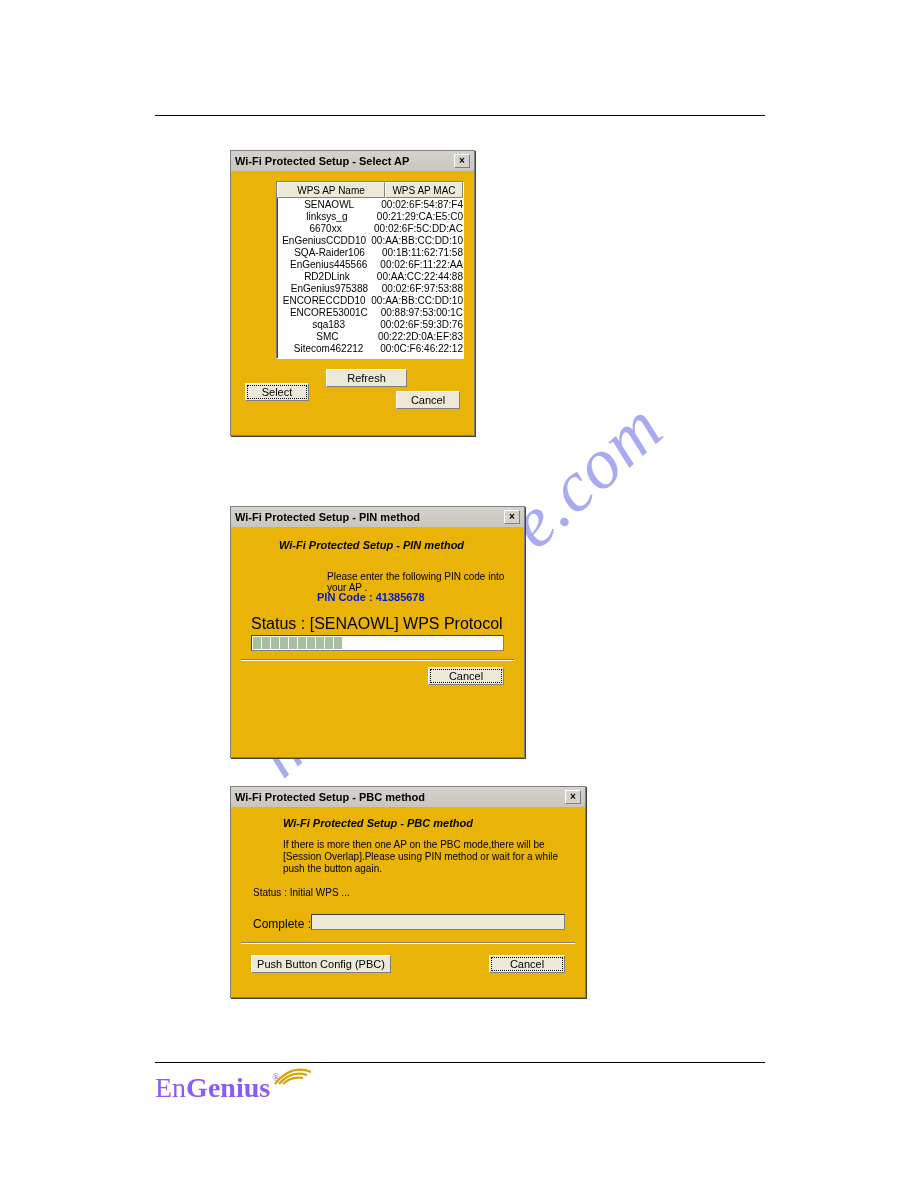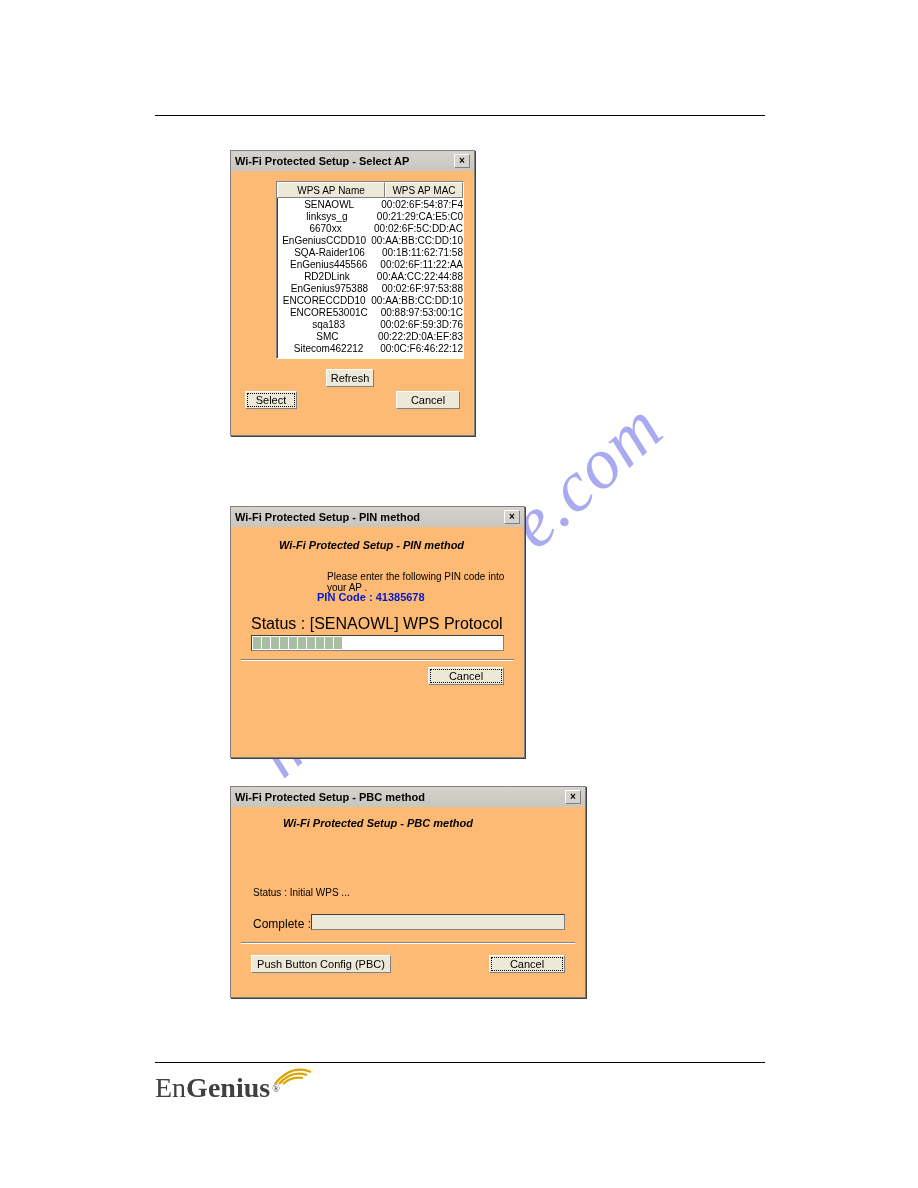"Wi-Fi Protected Setup - Select" .dialog { background: #fdba74 -> #eab308 }
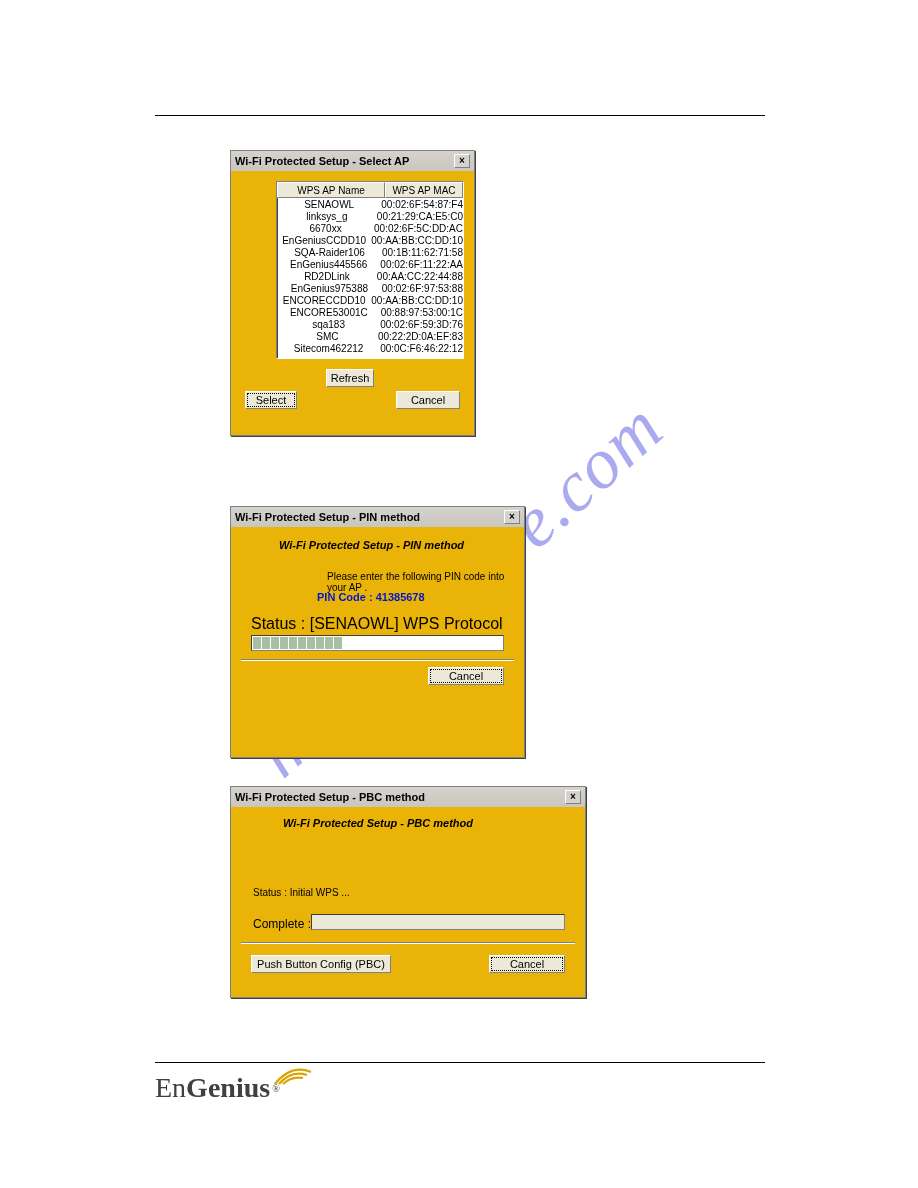"Refresh" .dlg1 .btn-refresh { width: 48px -> 81px }
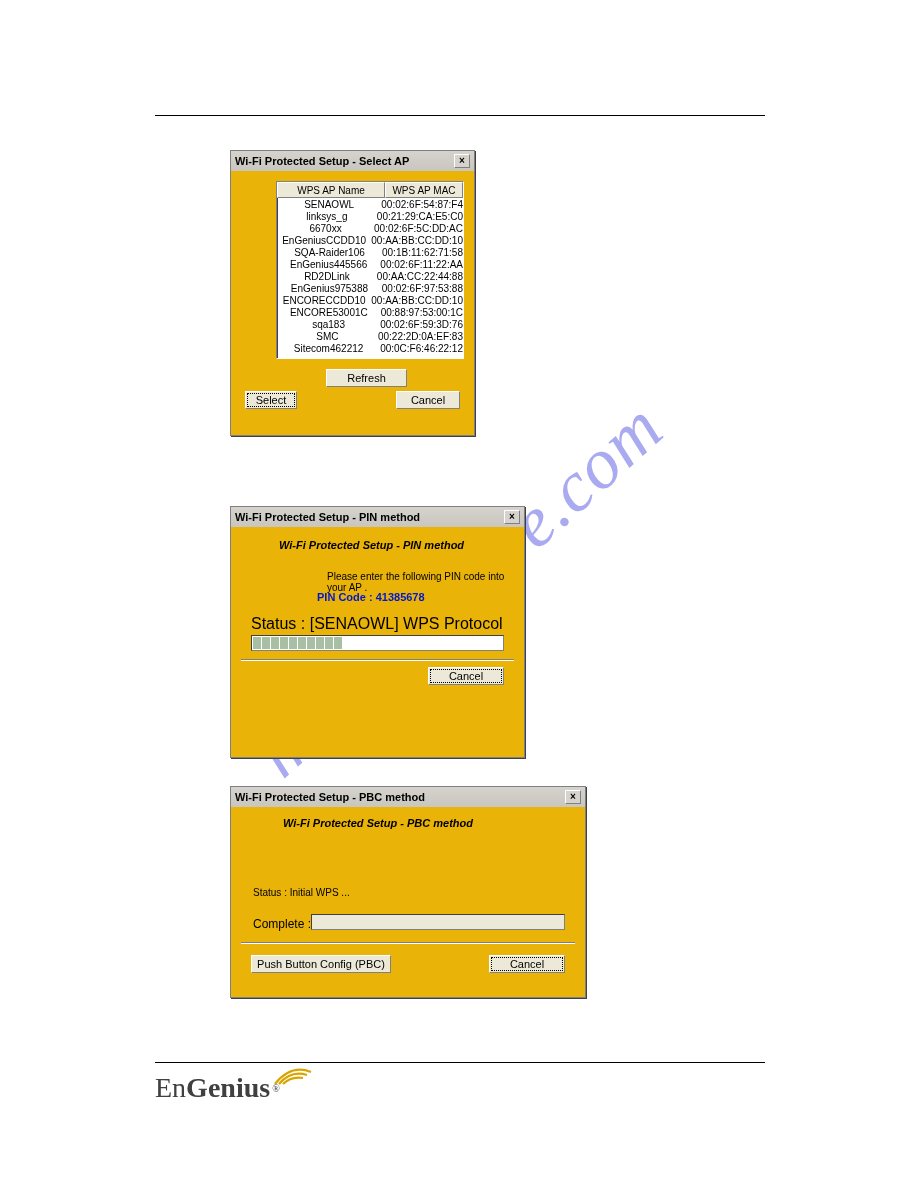"Select" .dlg1 .btn-select { top: 240px -> 232px; width: 52px -> 64px }
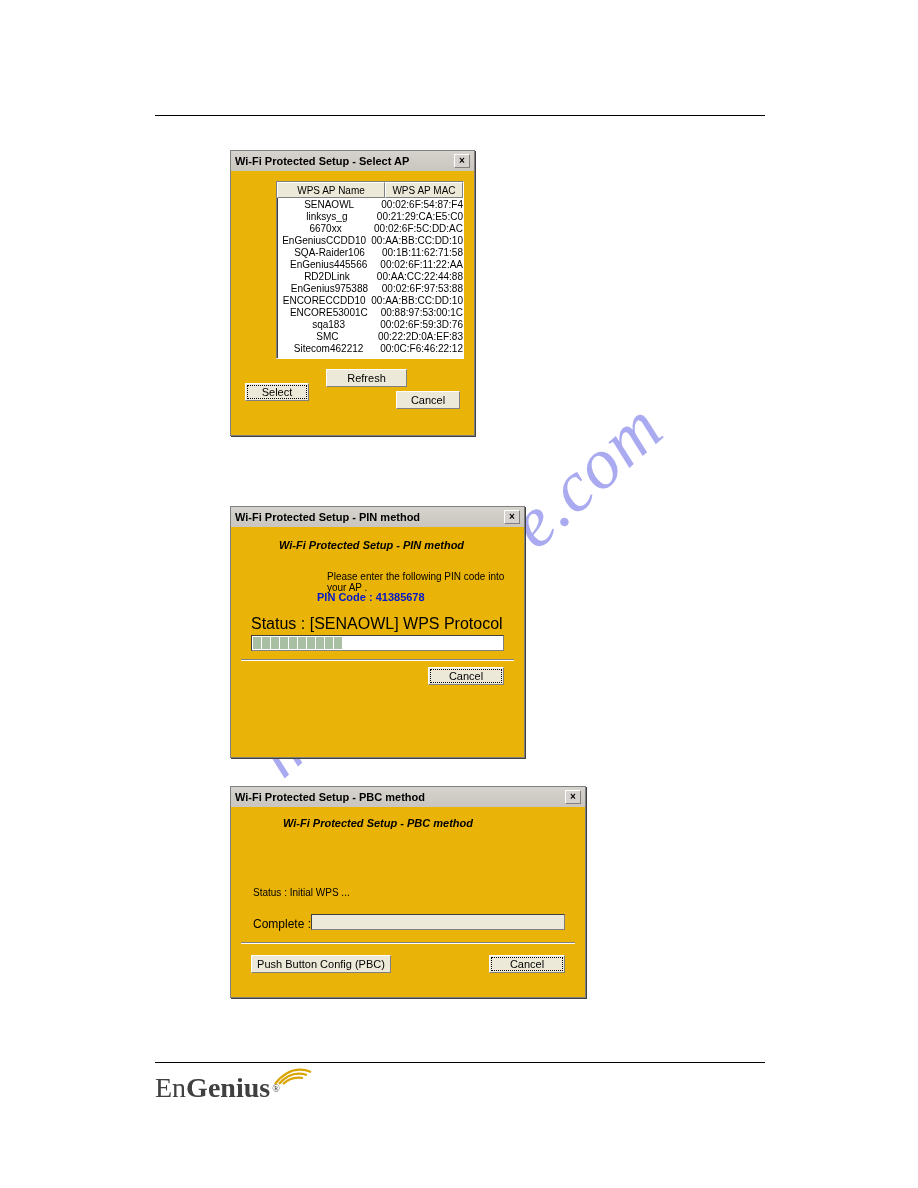"If there is more then" div.note { html: none -> <div>If there is more then one AP on the PBC mode,there will be [Session Overlap].Please using PIN method or wait for a while push the button again.</div> }
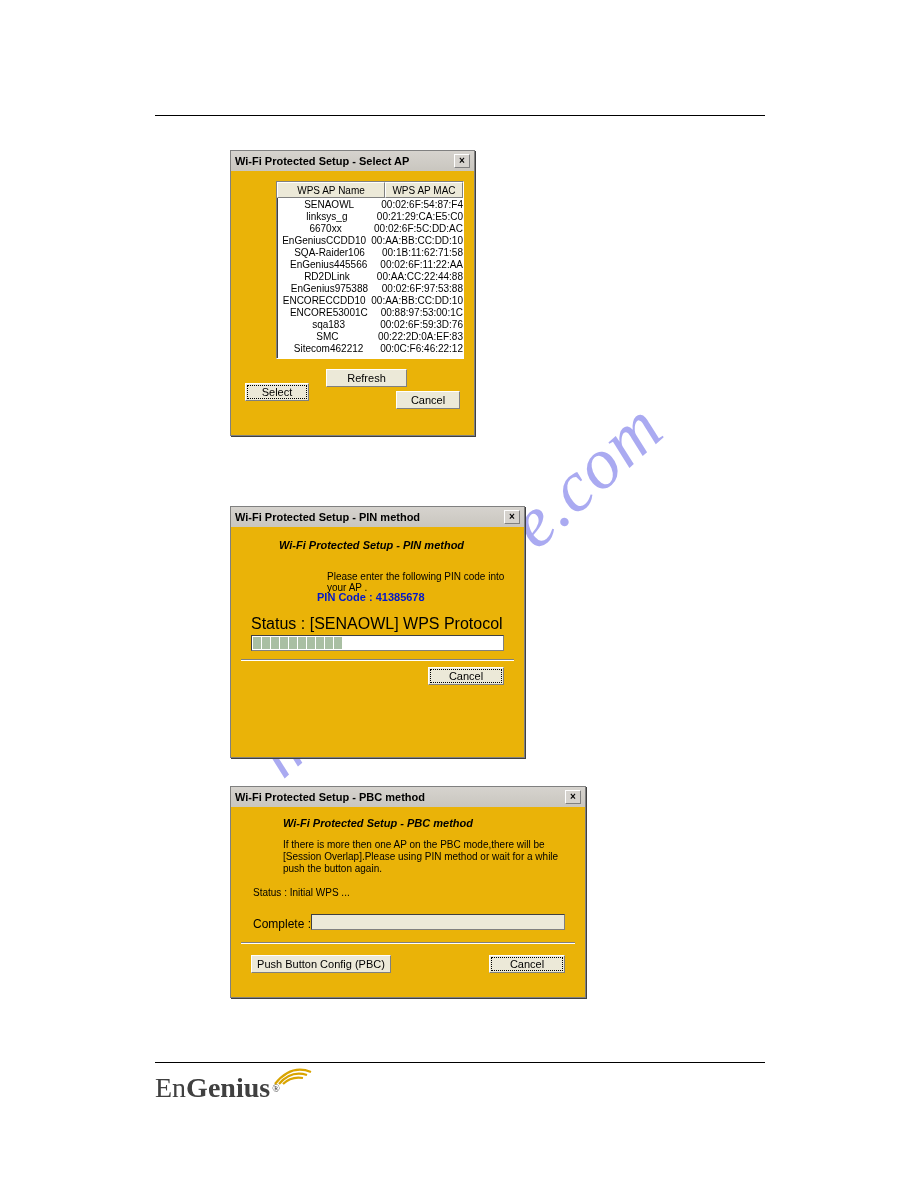"En" .logo { align-items: center -> flex-start; color: #404040 -> #8b5cf6 }
